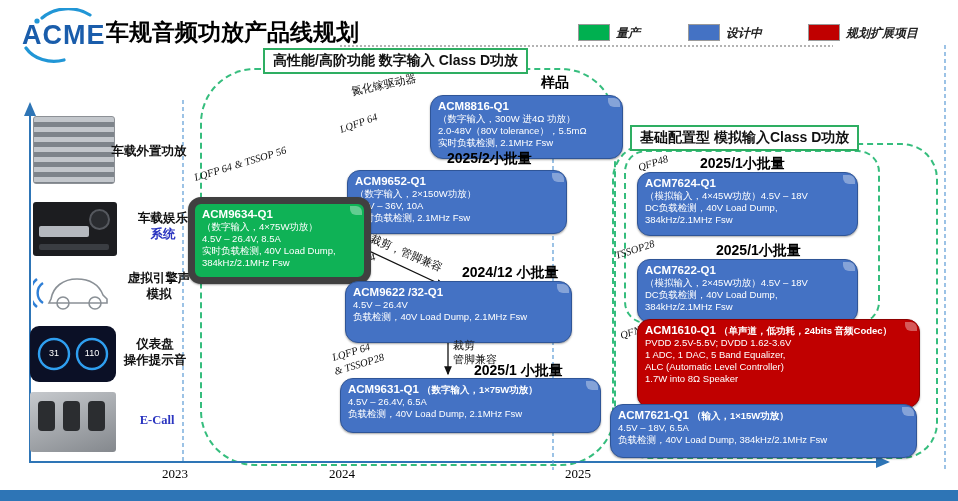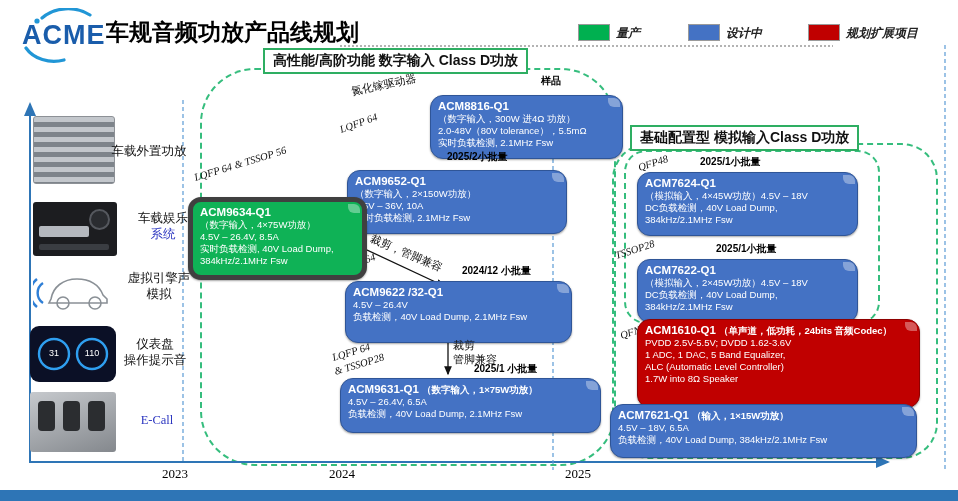"样品" .milestone { font-size: 10px -> 14px }
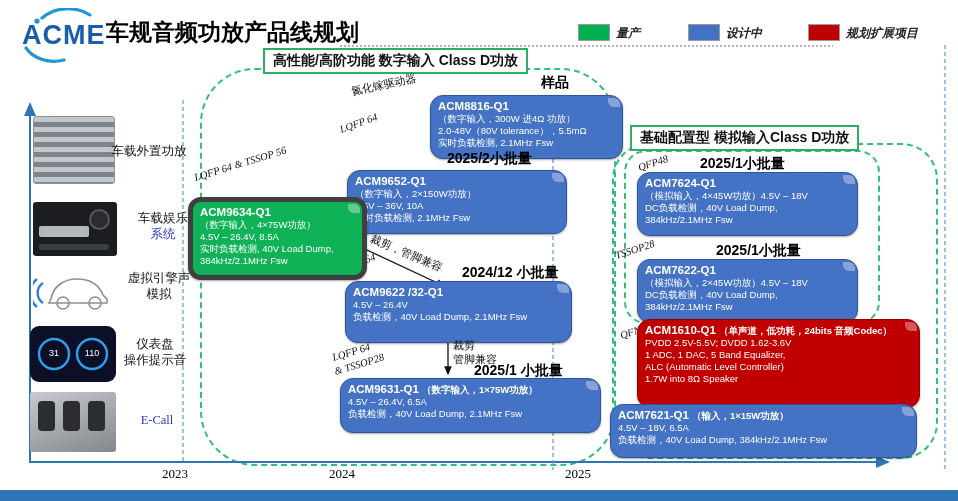"车载外置功放" .app-label { font-weight: normal -> bold }
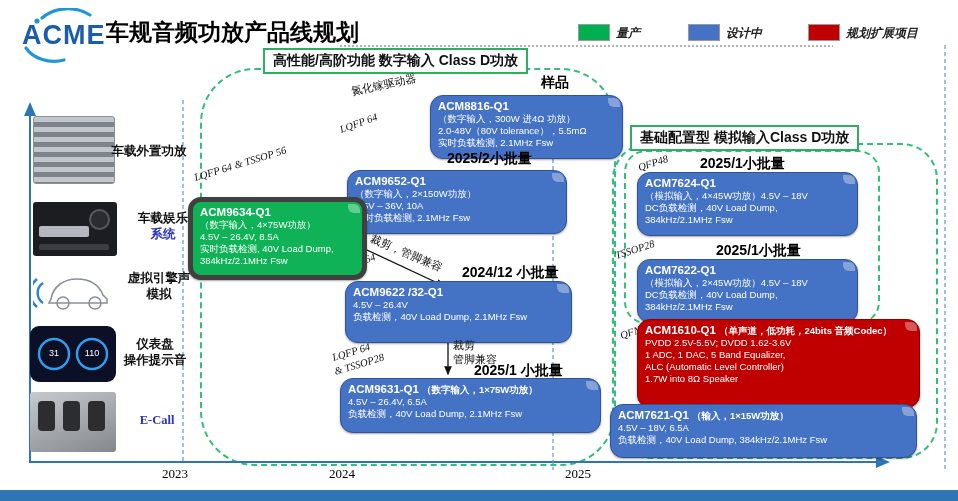"ACM9634-Q1" .c-green { border: 5px solid #404040 -> 7px solid #404040 }
